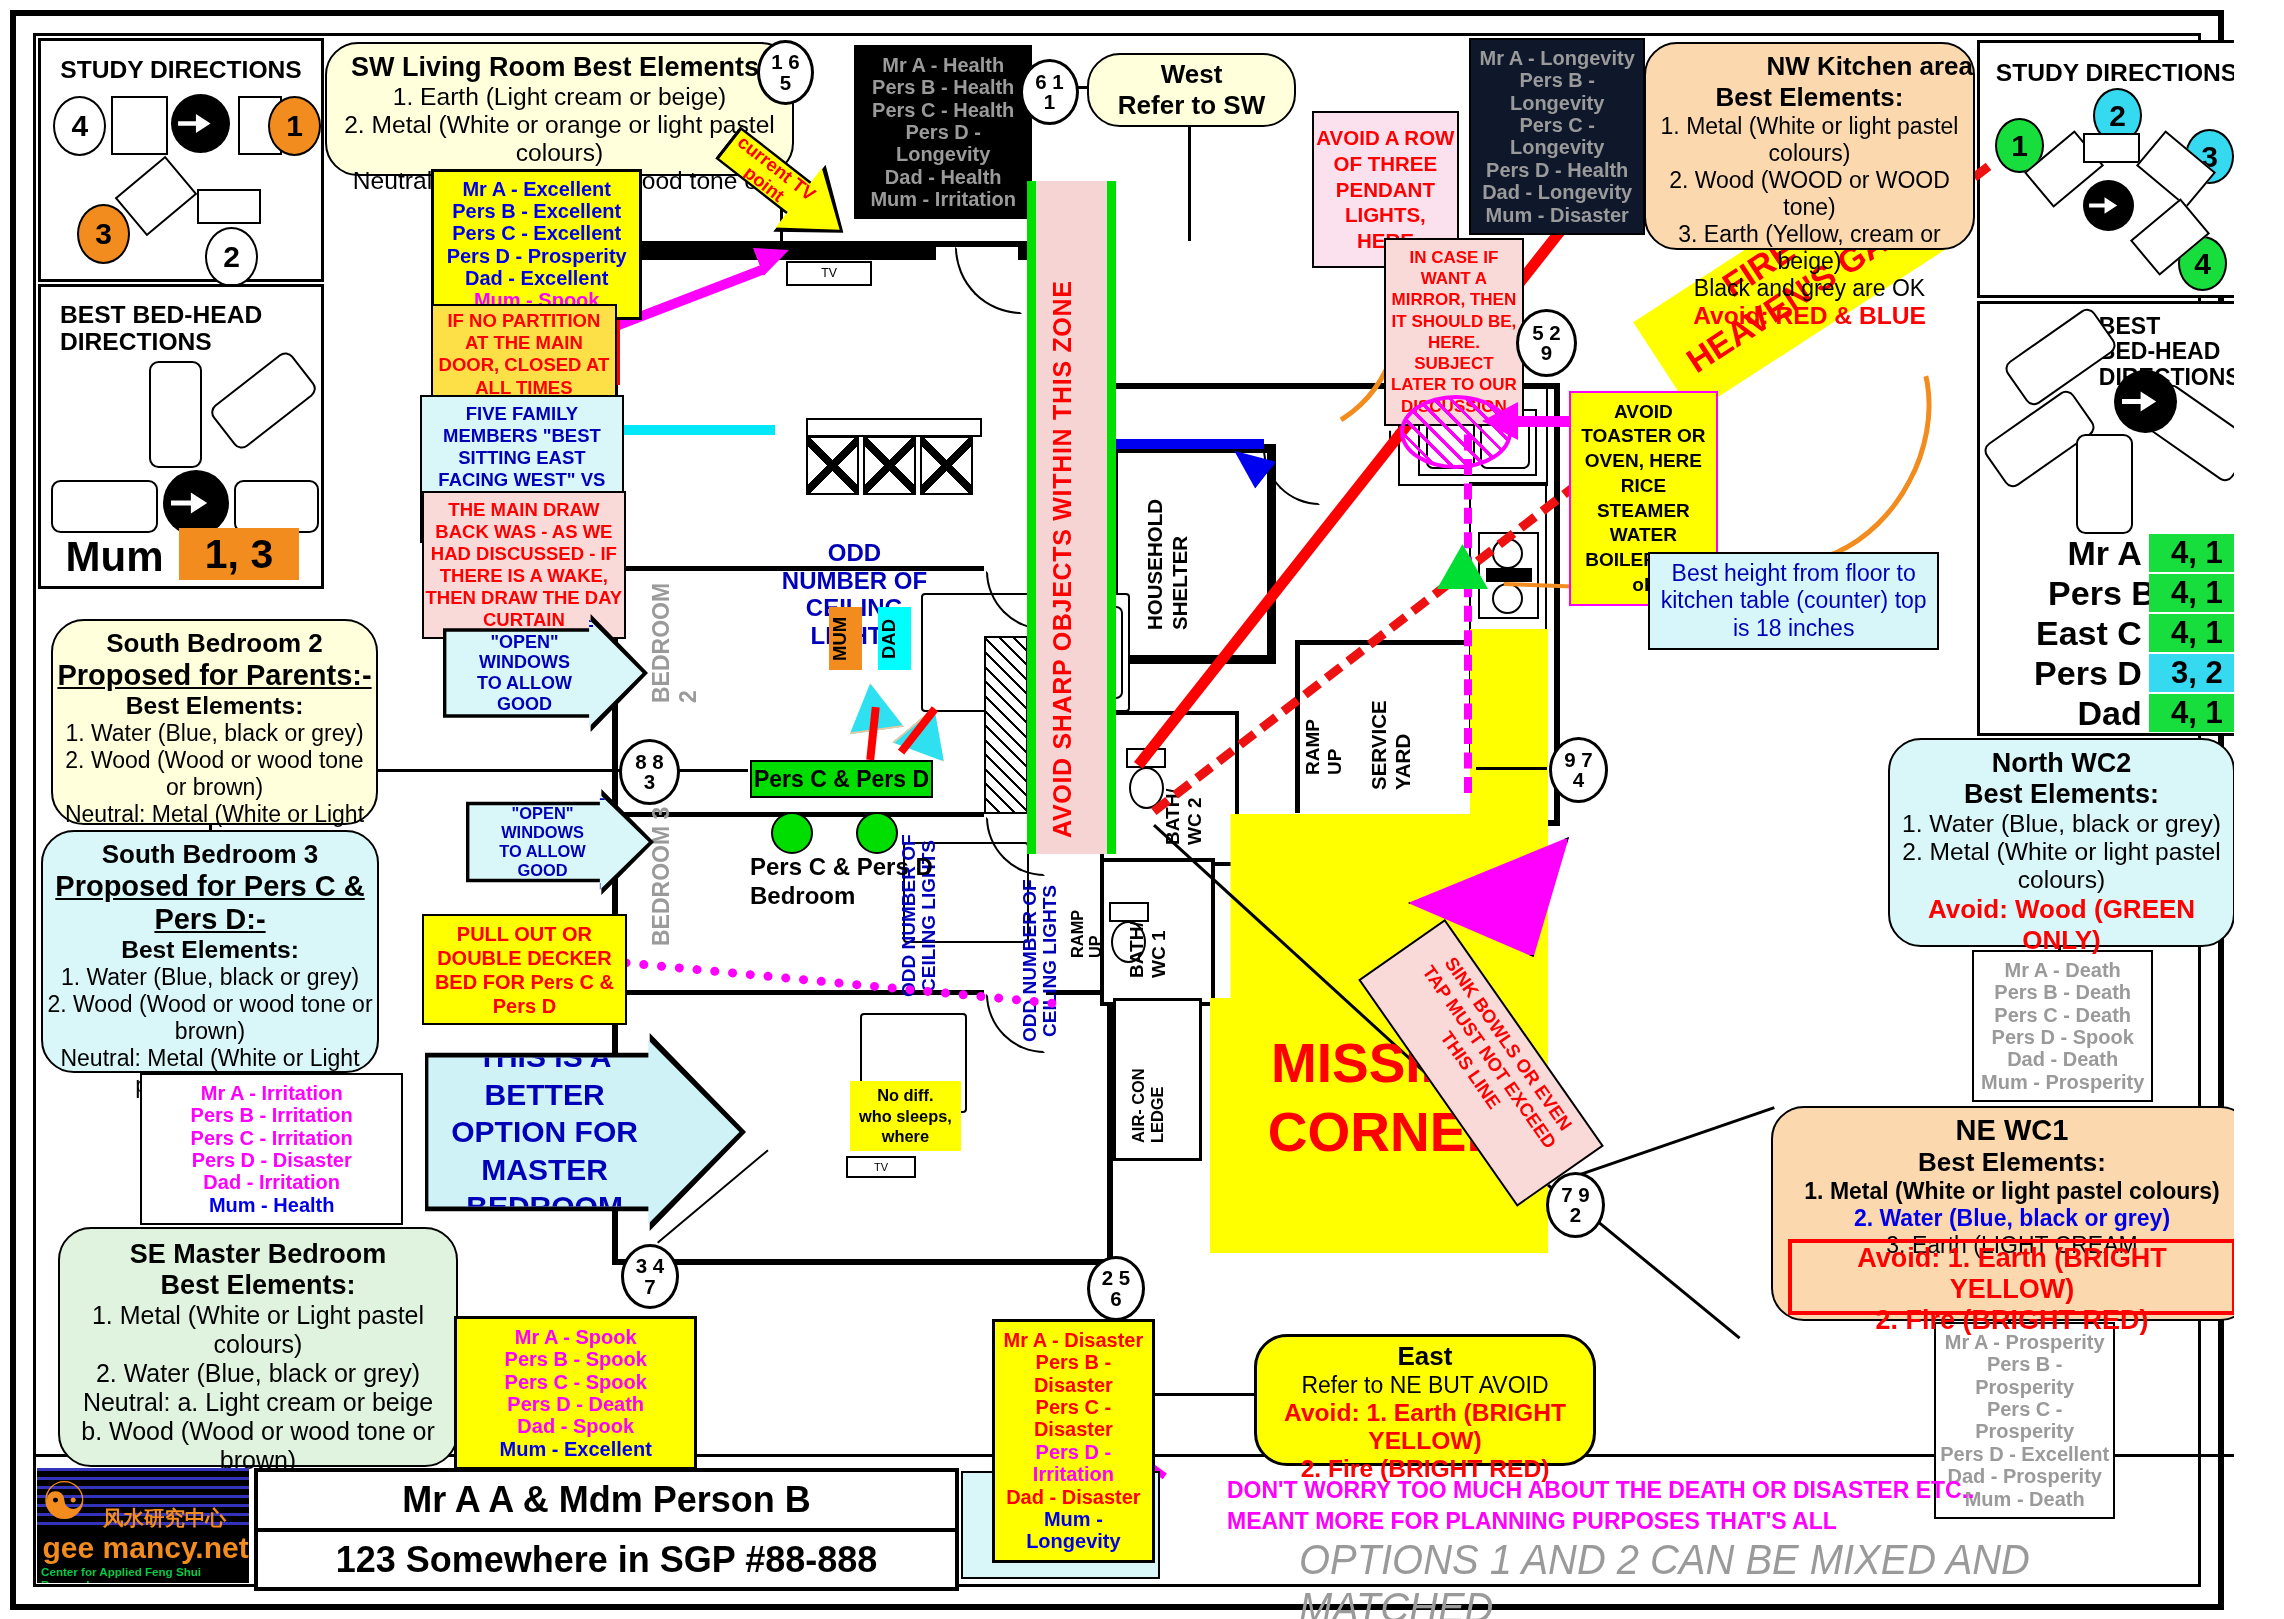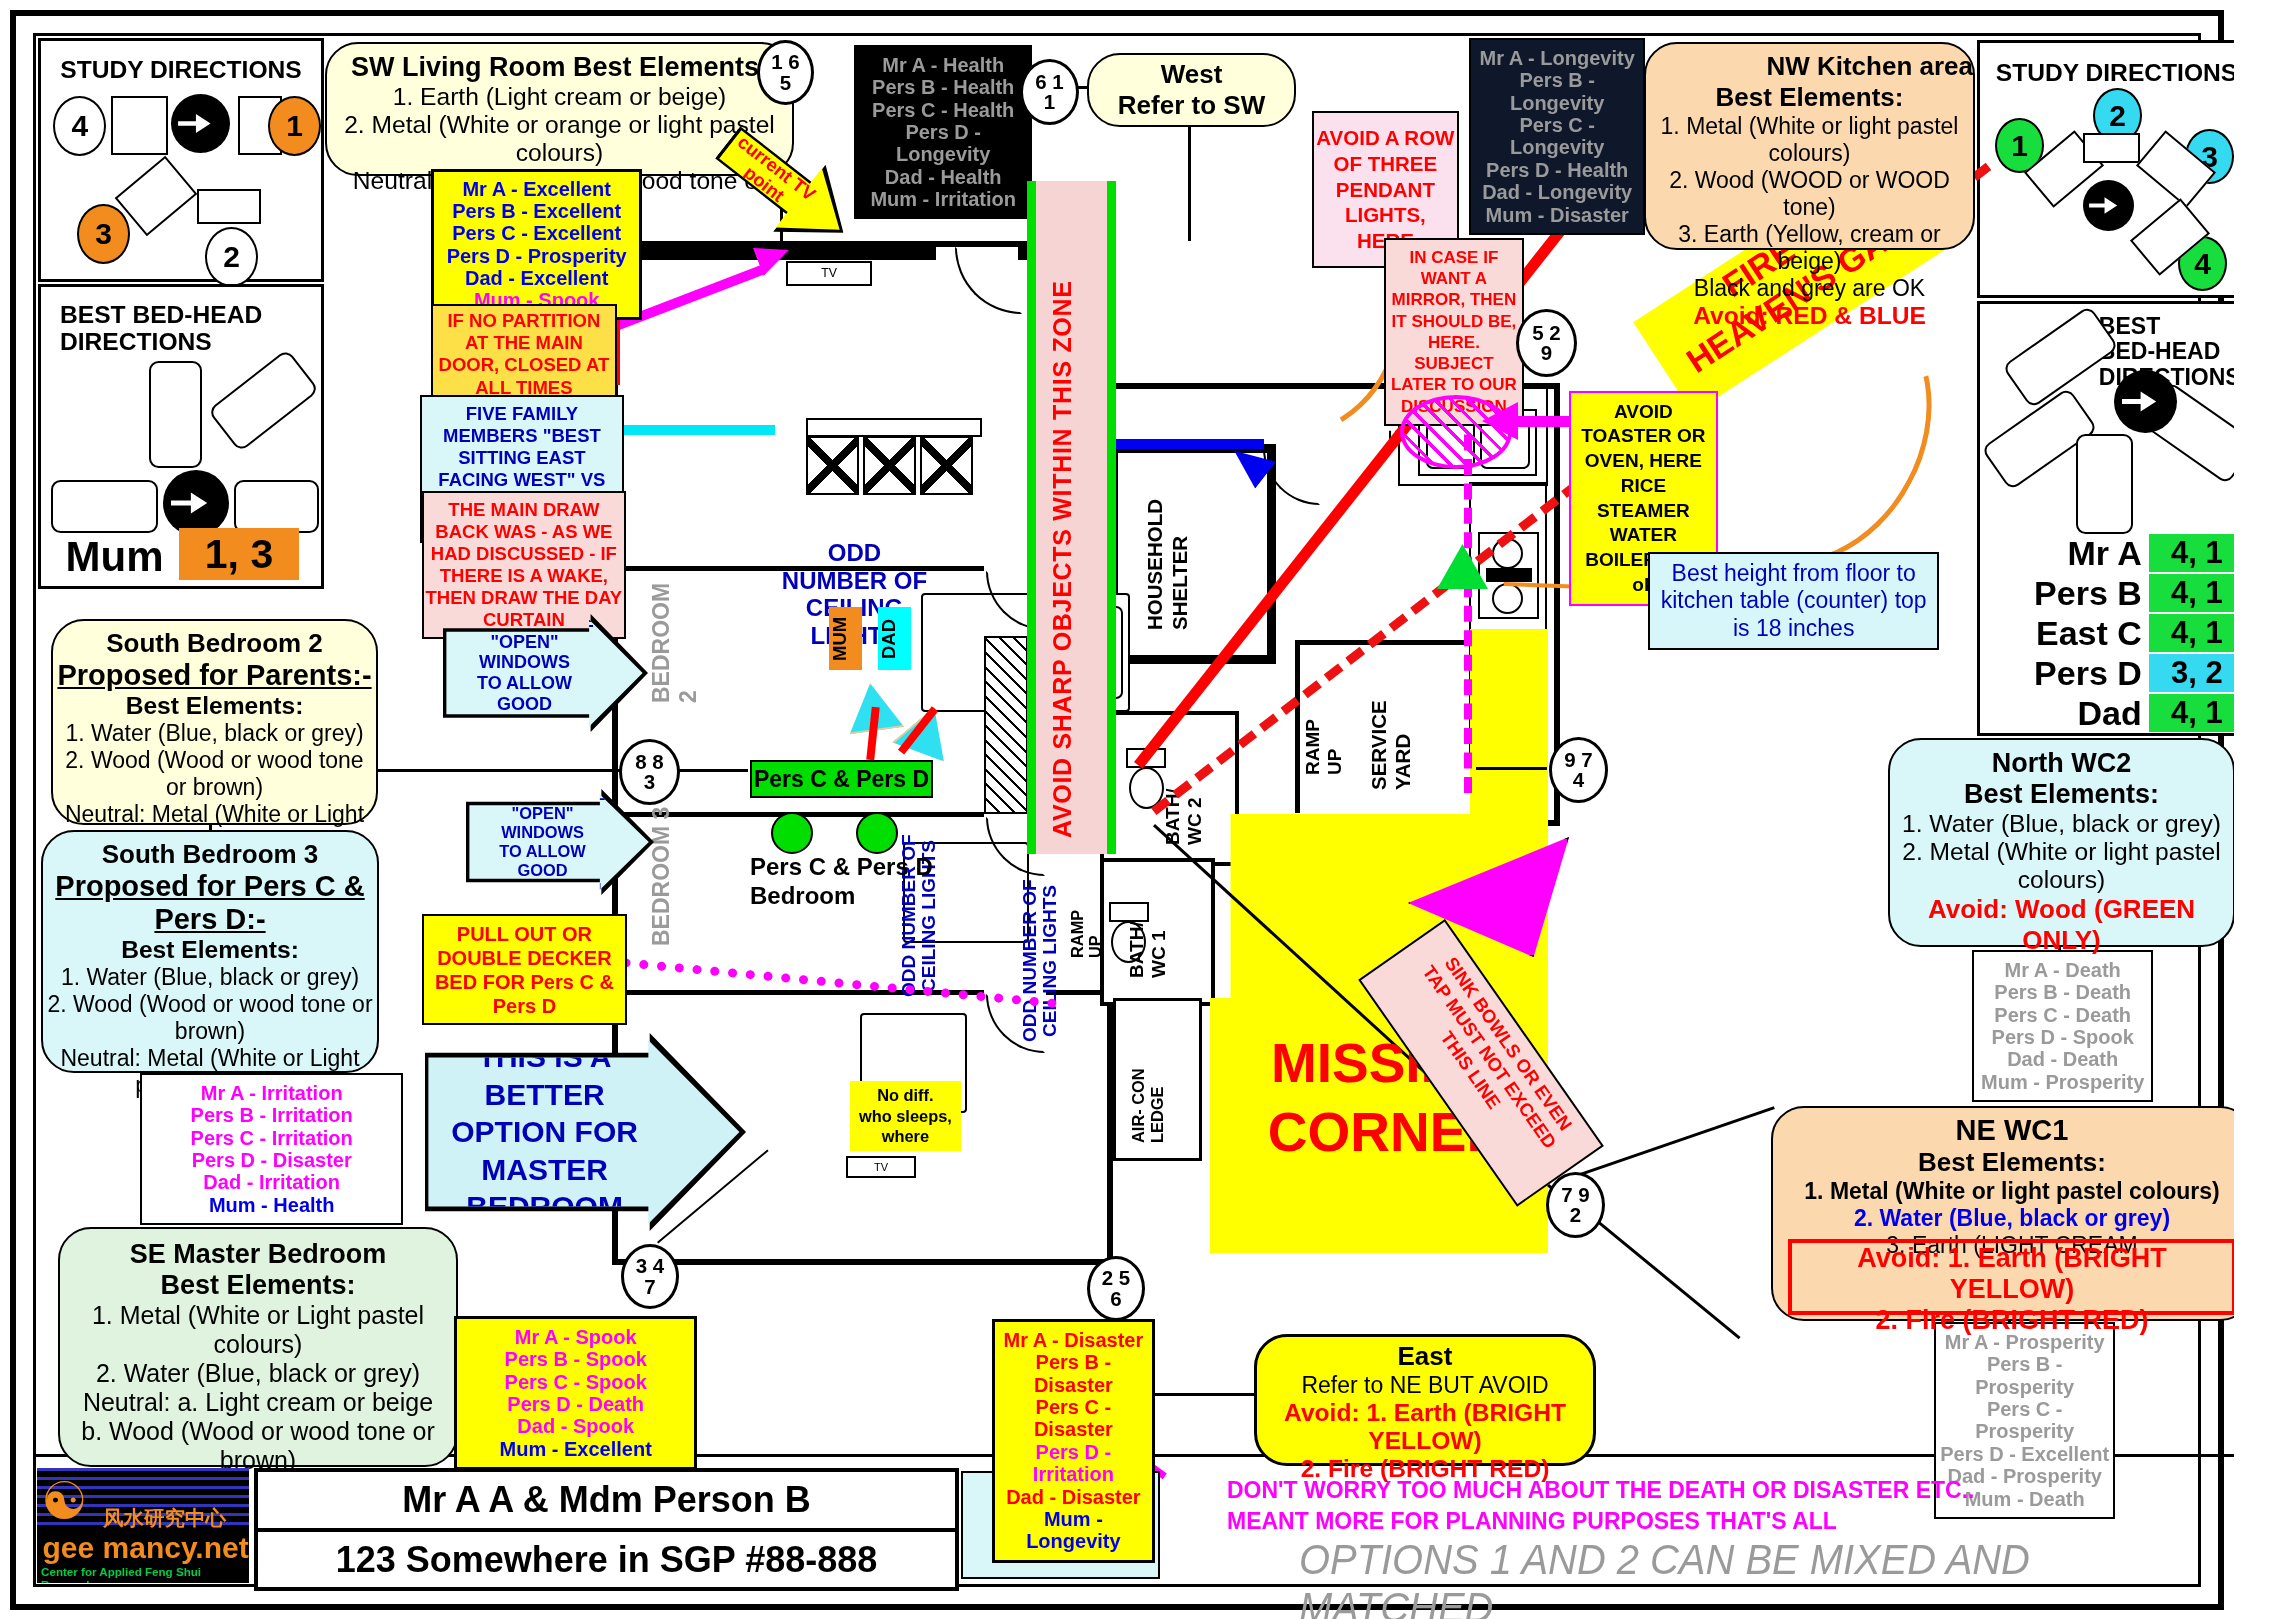"Pers B" span.b { right: 103px -> 89px }
